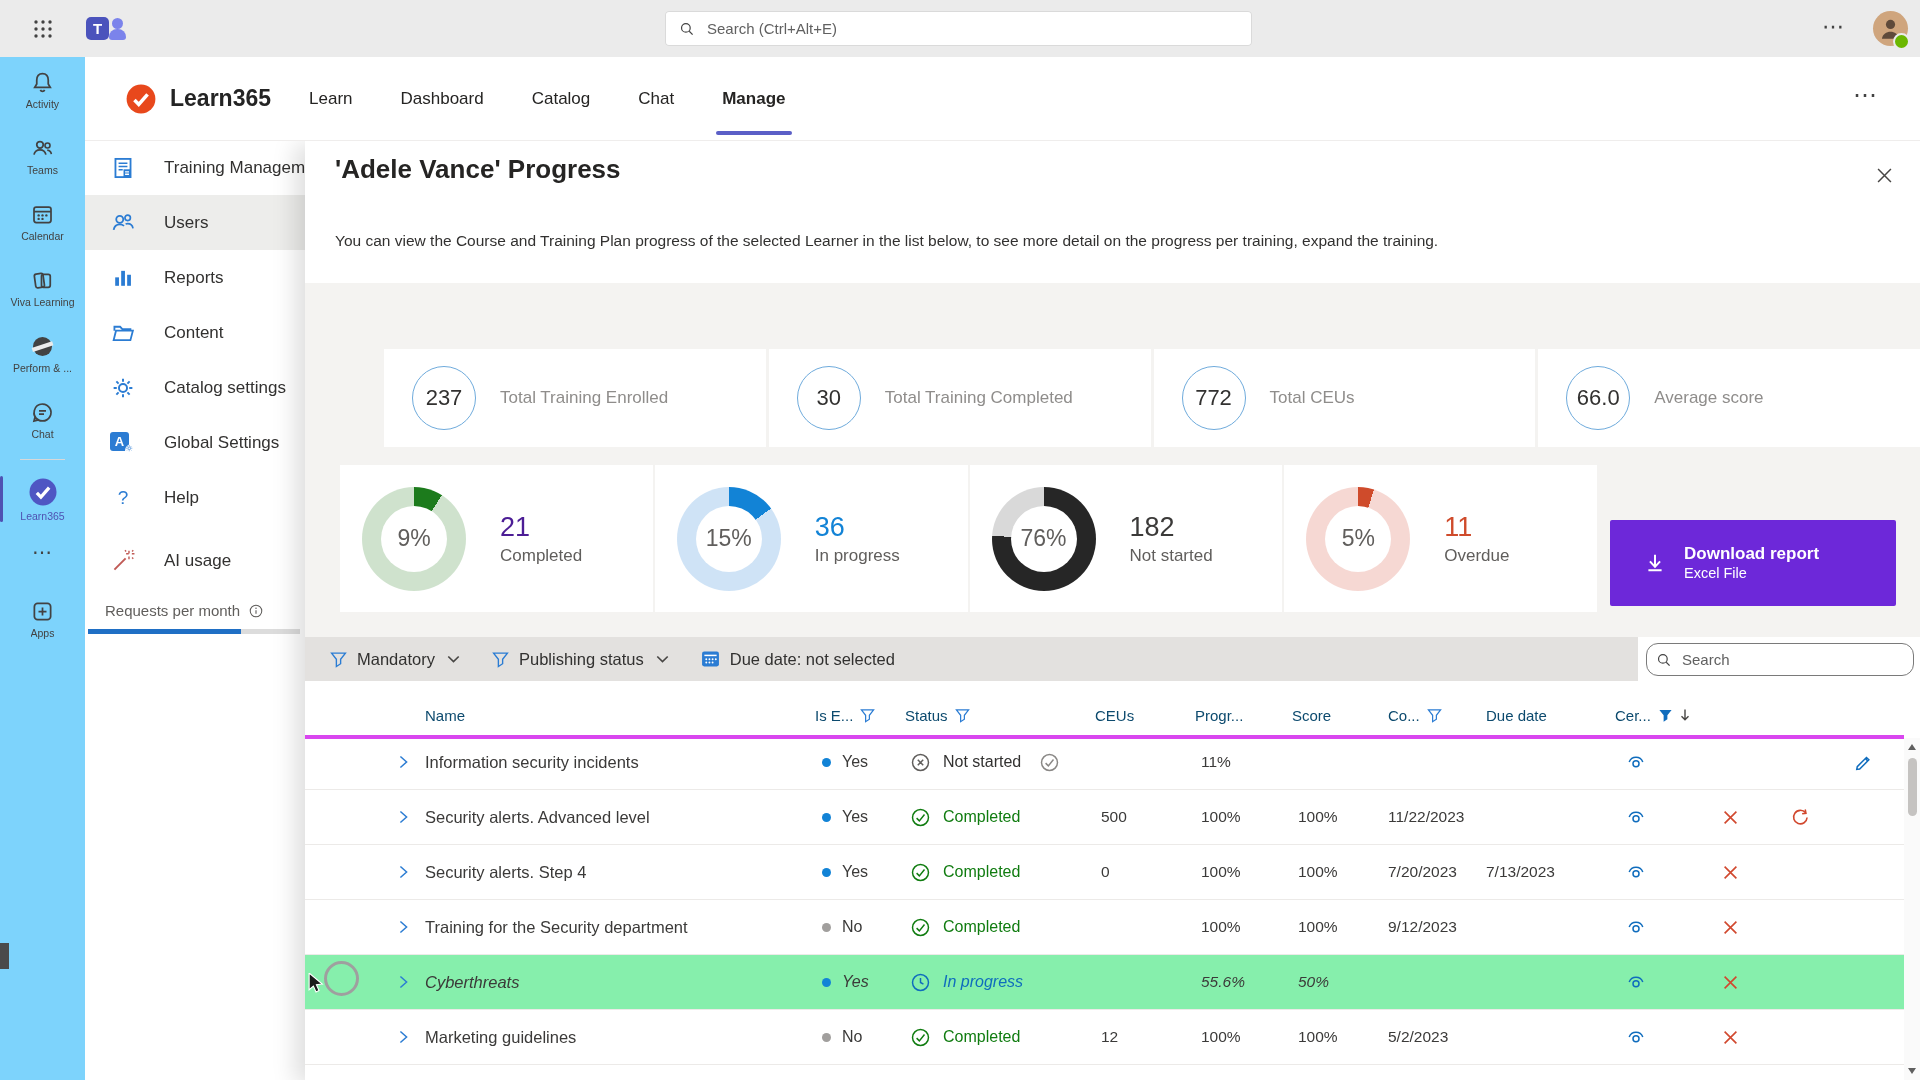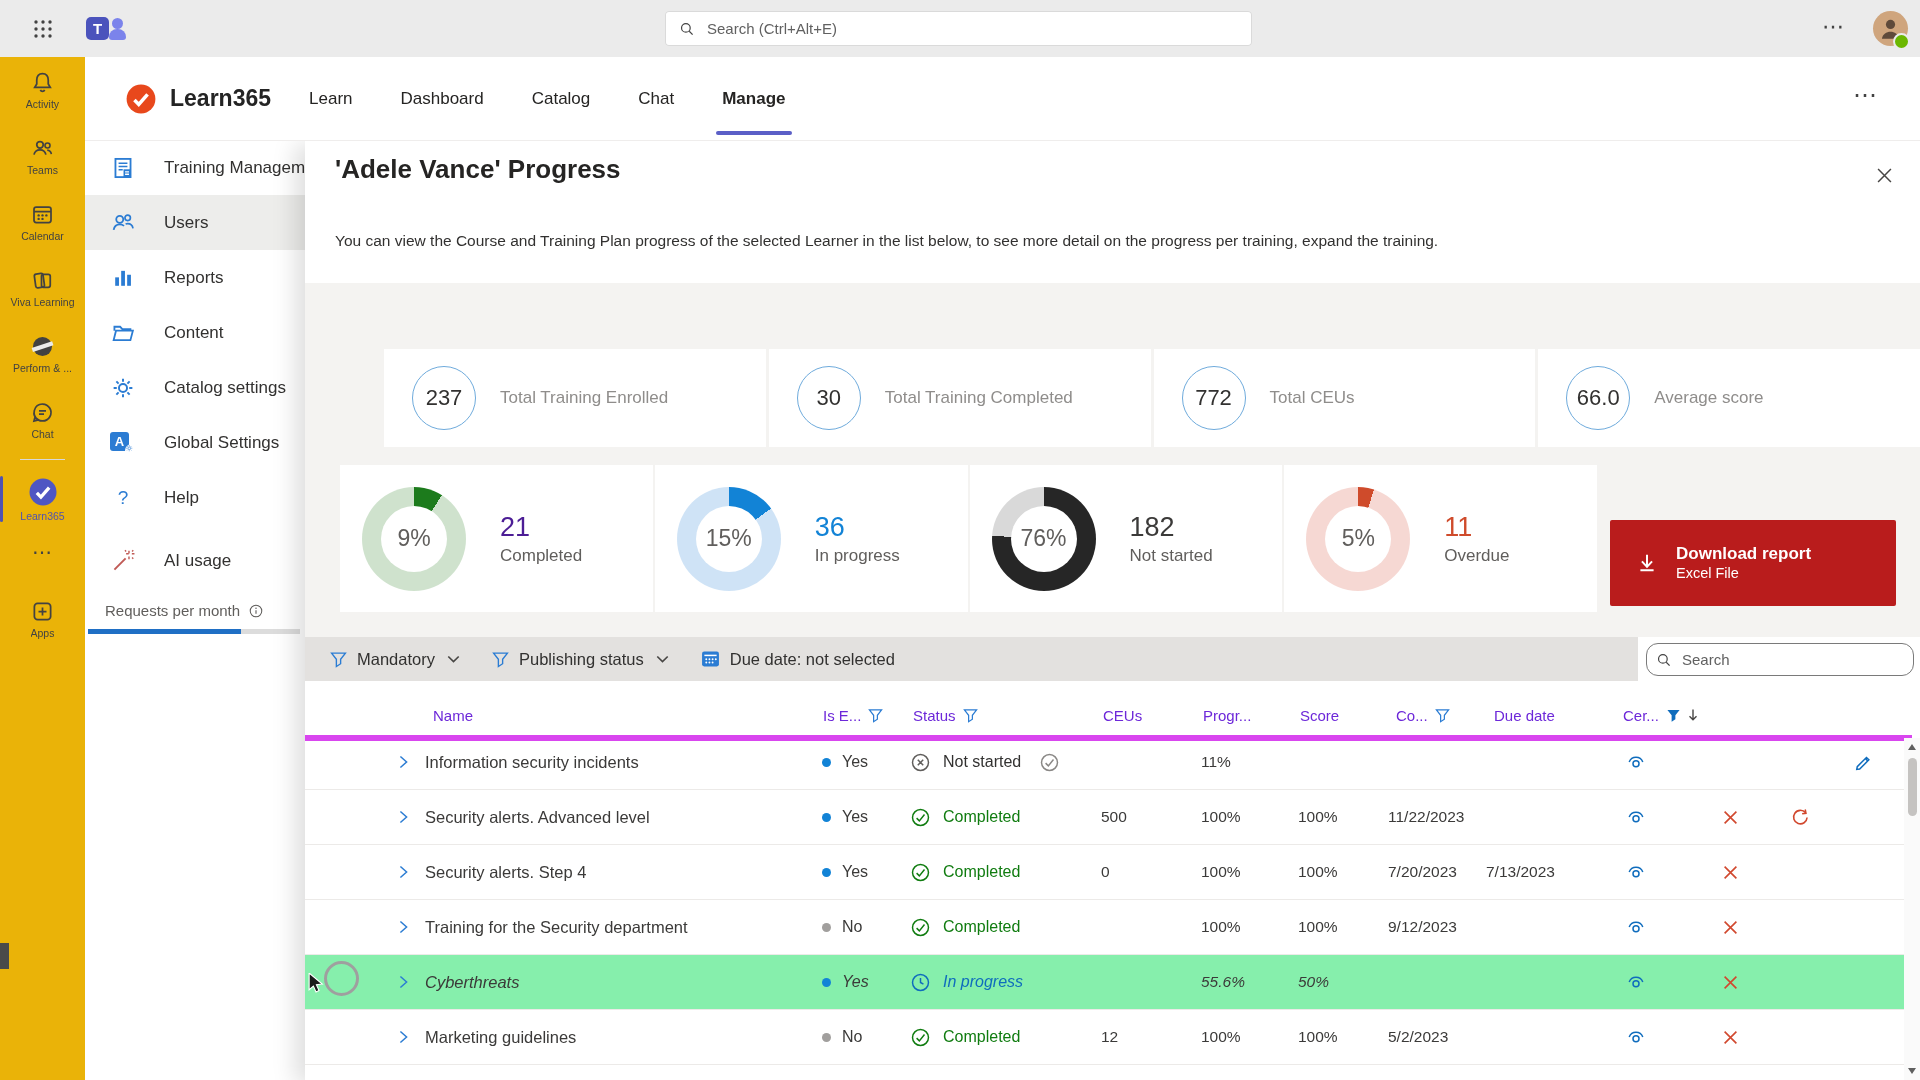"Activity" .rail { background: #eab308 -> #7dd3fc }
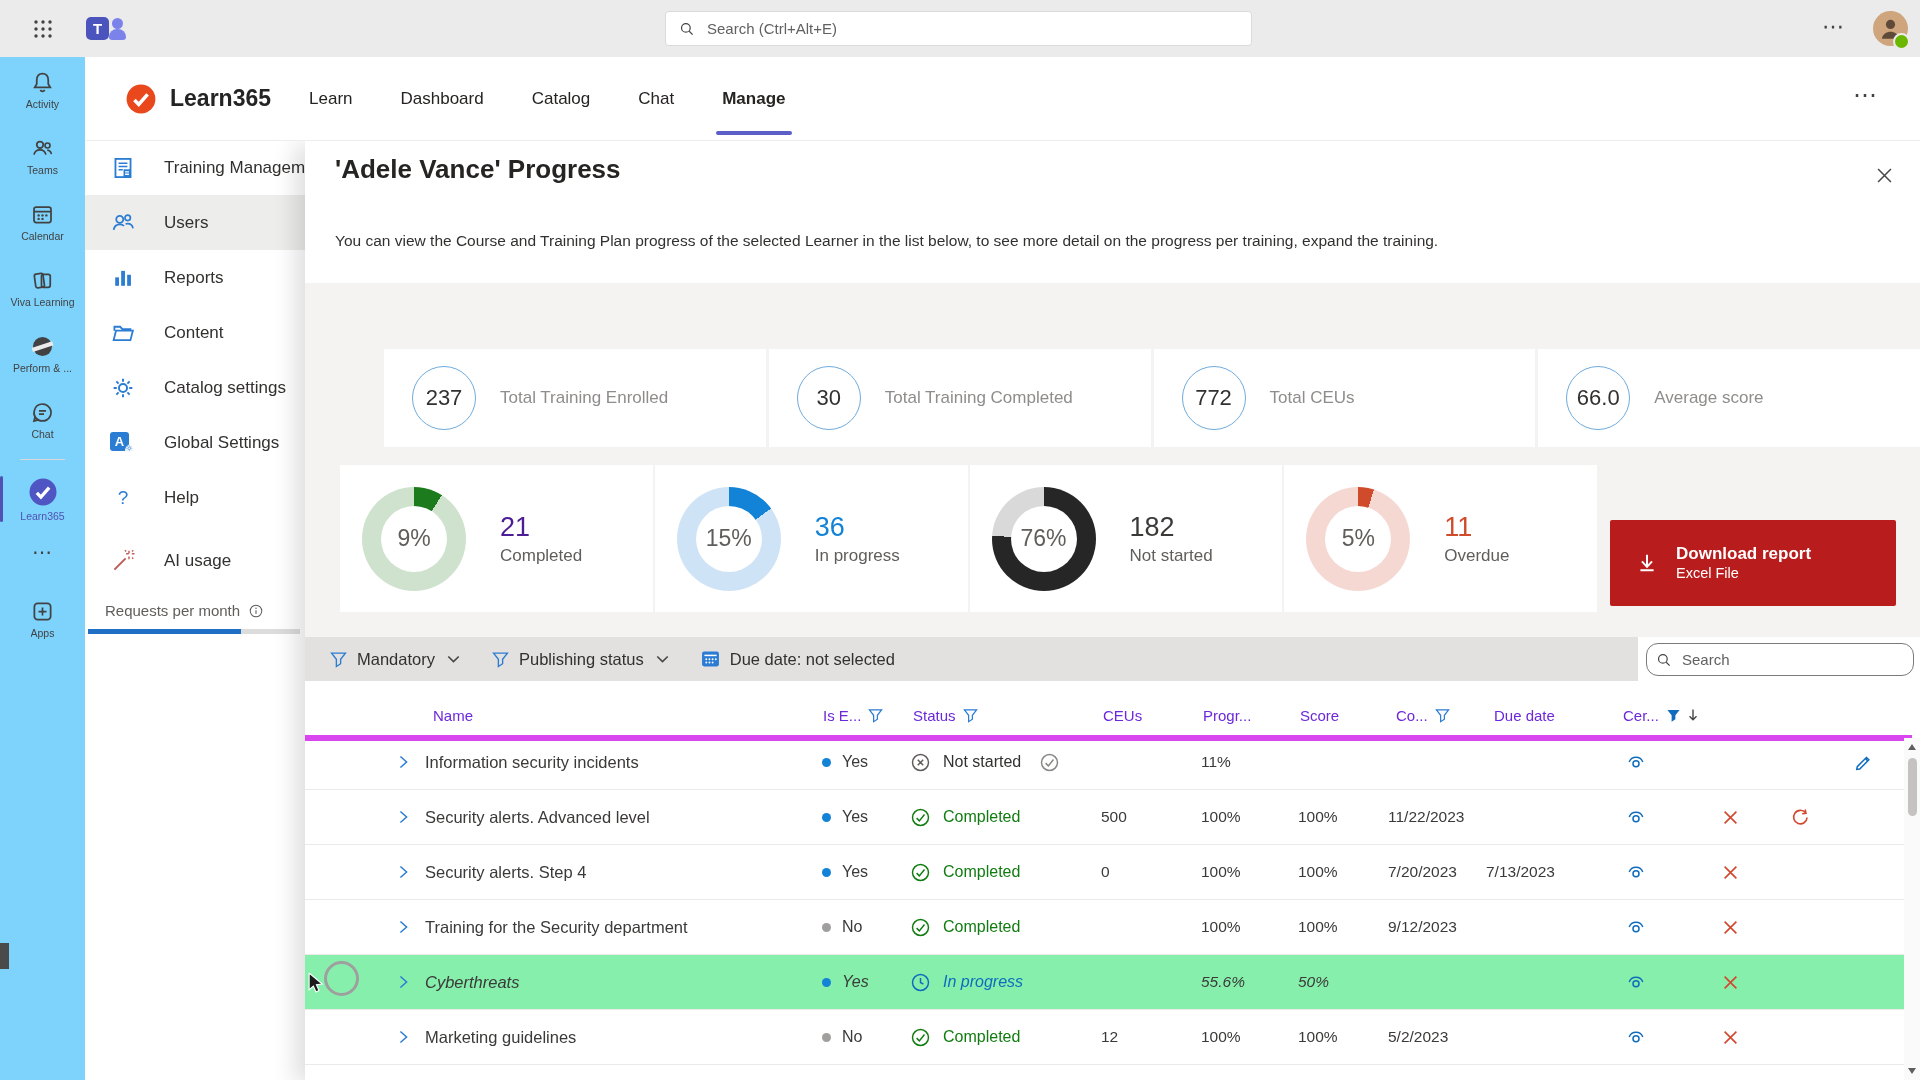"Download report" .dl-btn { background: #b91c1c -> #6d28d9; padding-left: 26px -> 34px }
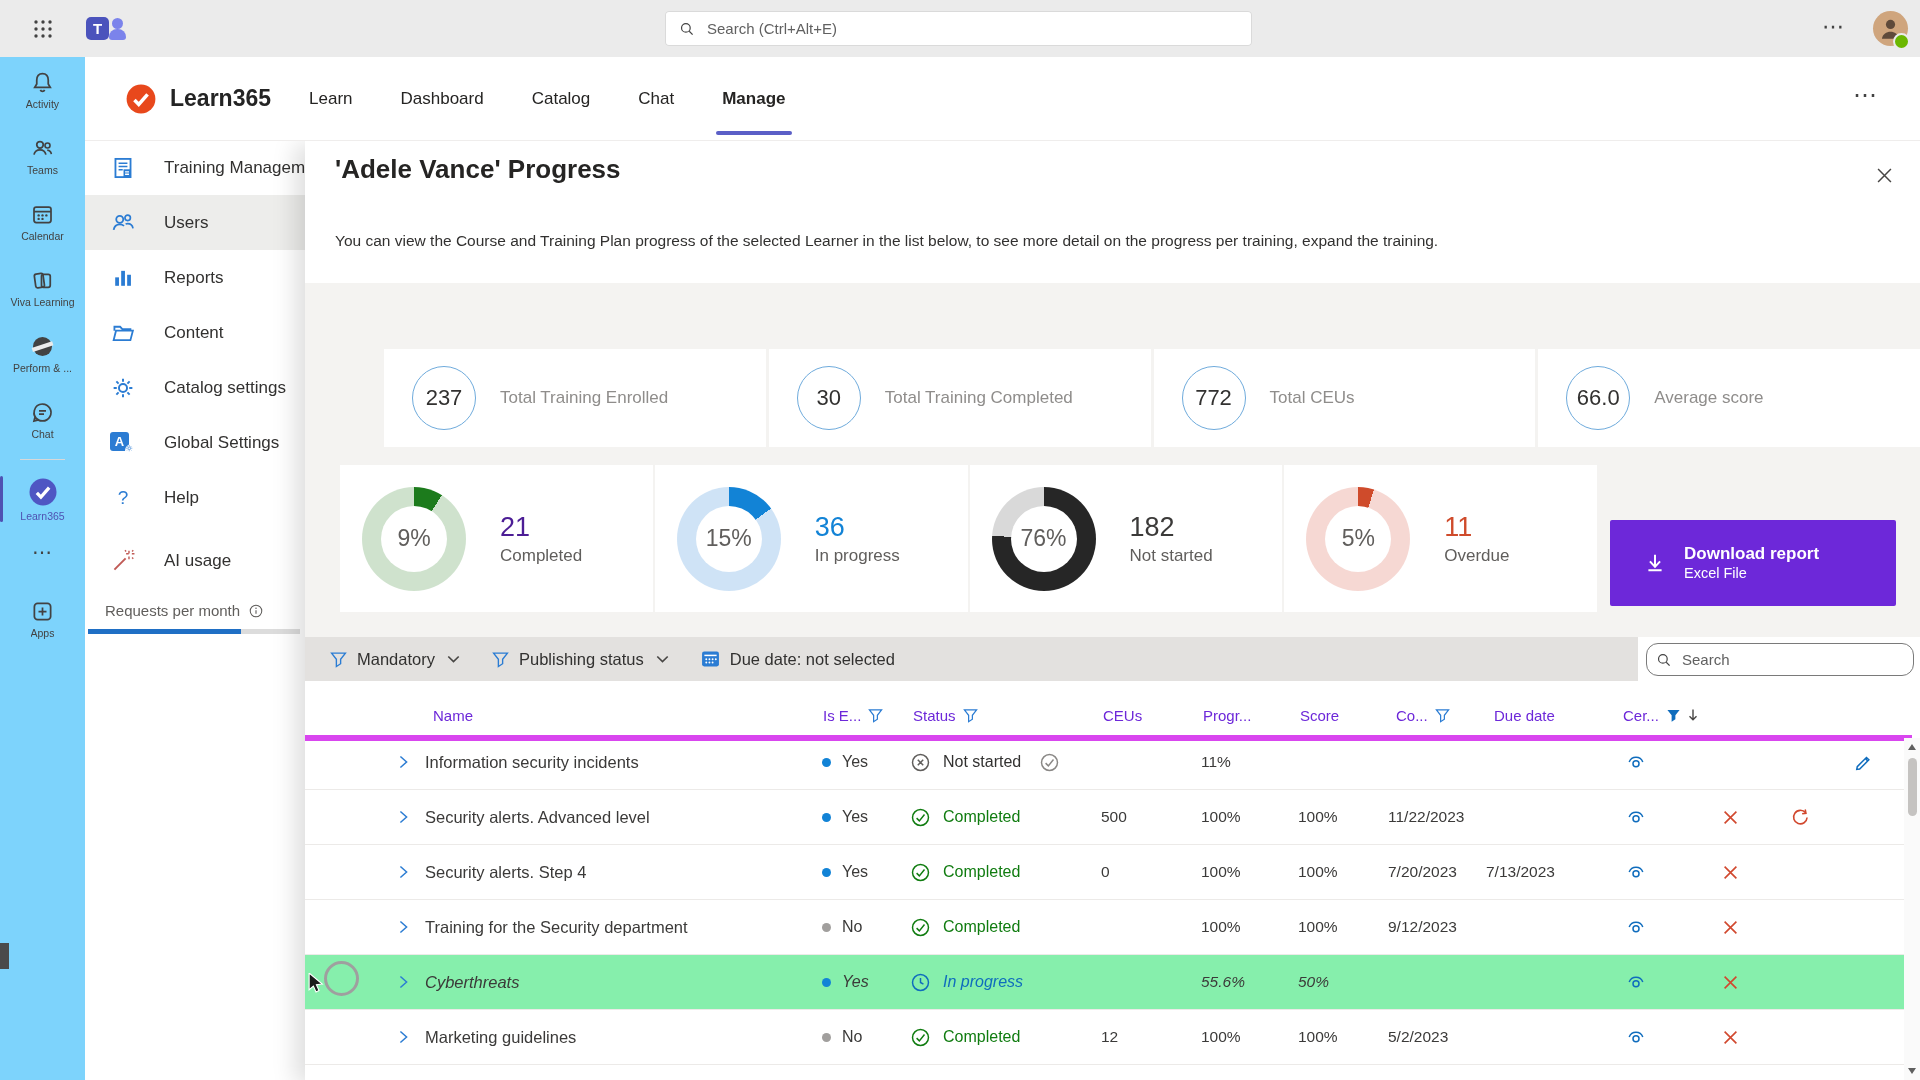"Name" .thead { border-bottom: 6px solid #d946ef -> 4px solid #d946ef; color: #6d28d9 -> #0c4a6e; padding-left: 8px -> none }
